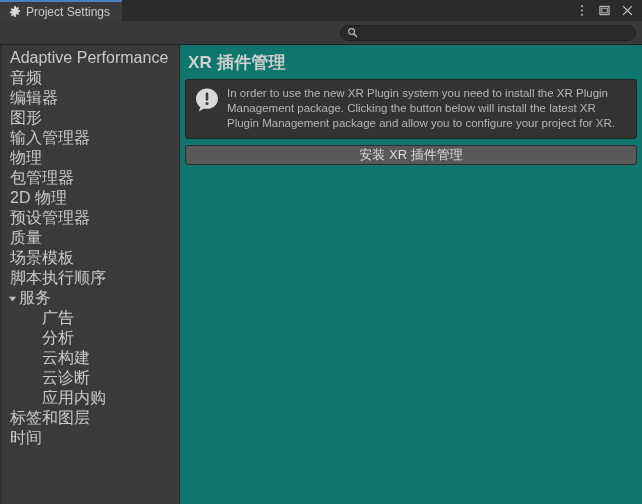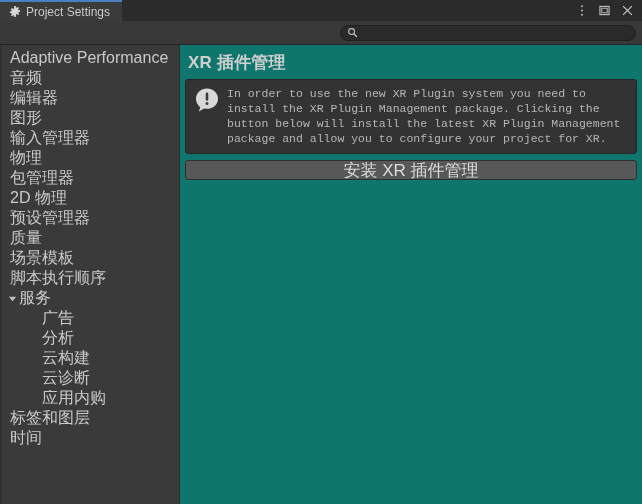"In order to use the" .helpbox-text { font-family: Liberation Mono, monospace -> none }
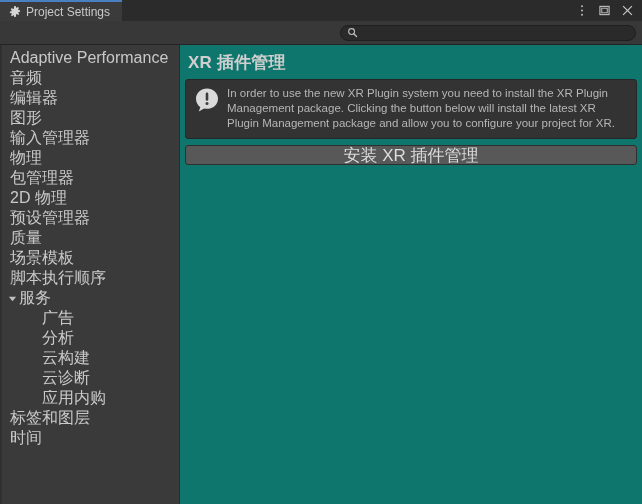"安装 XR 插件管理" .install-btn { font-size: 17px -> 13px }
